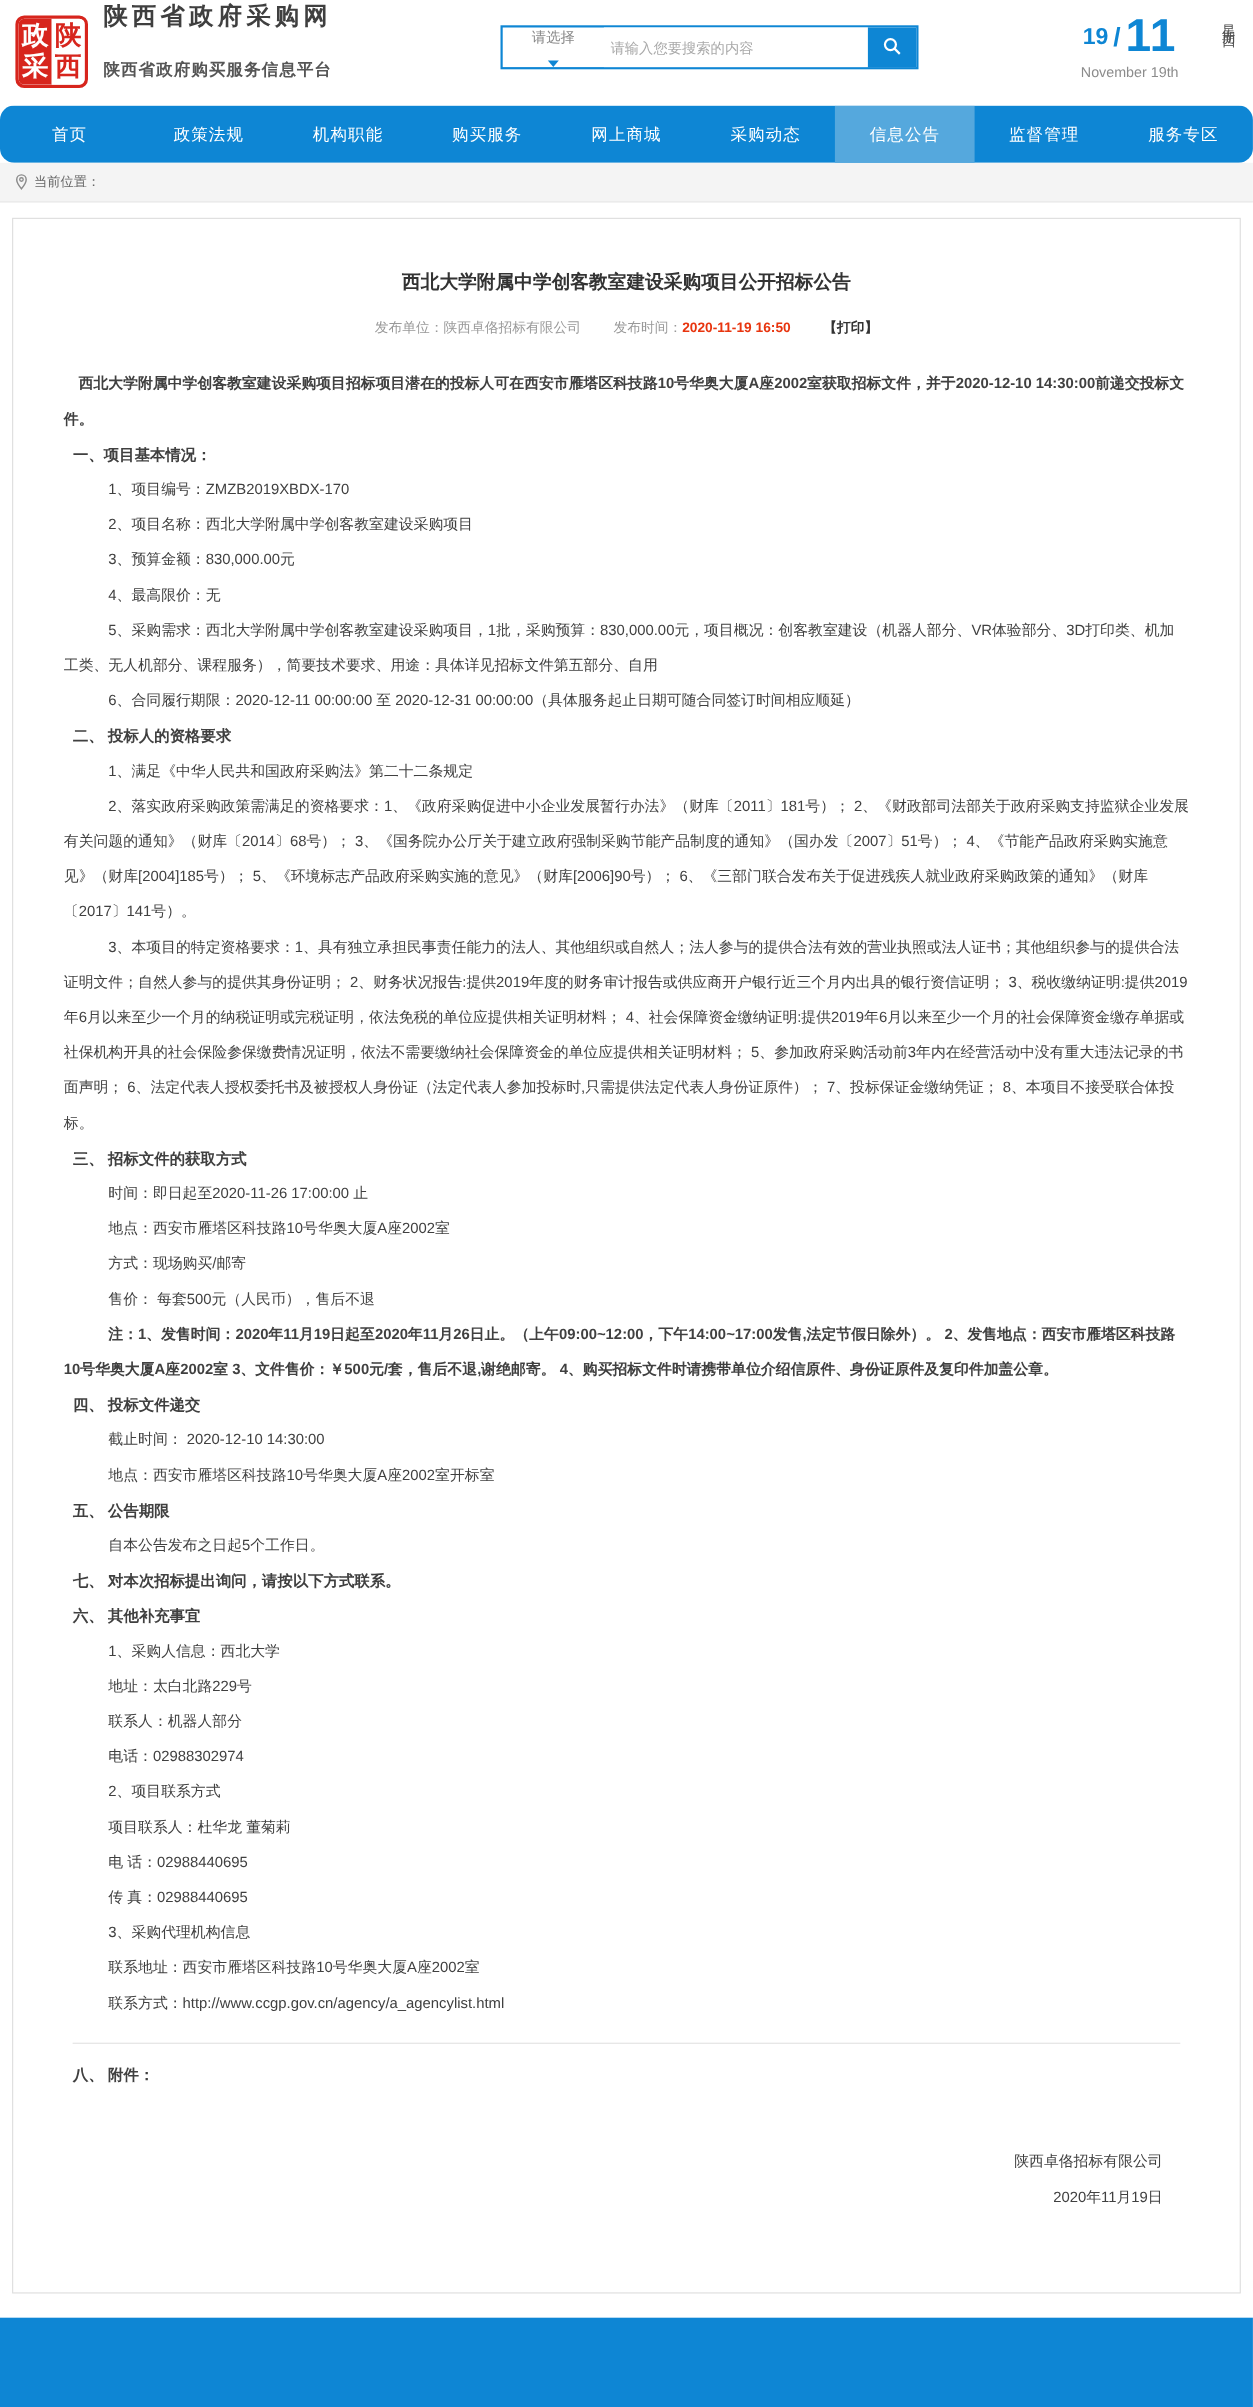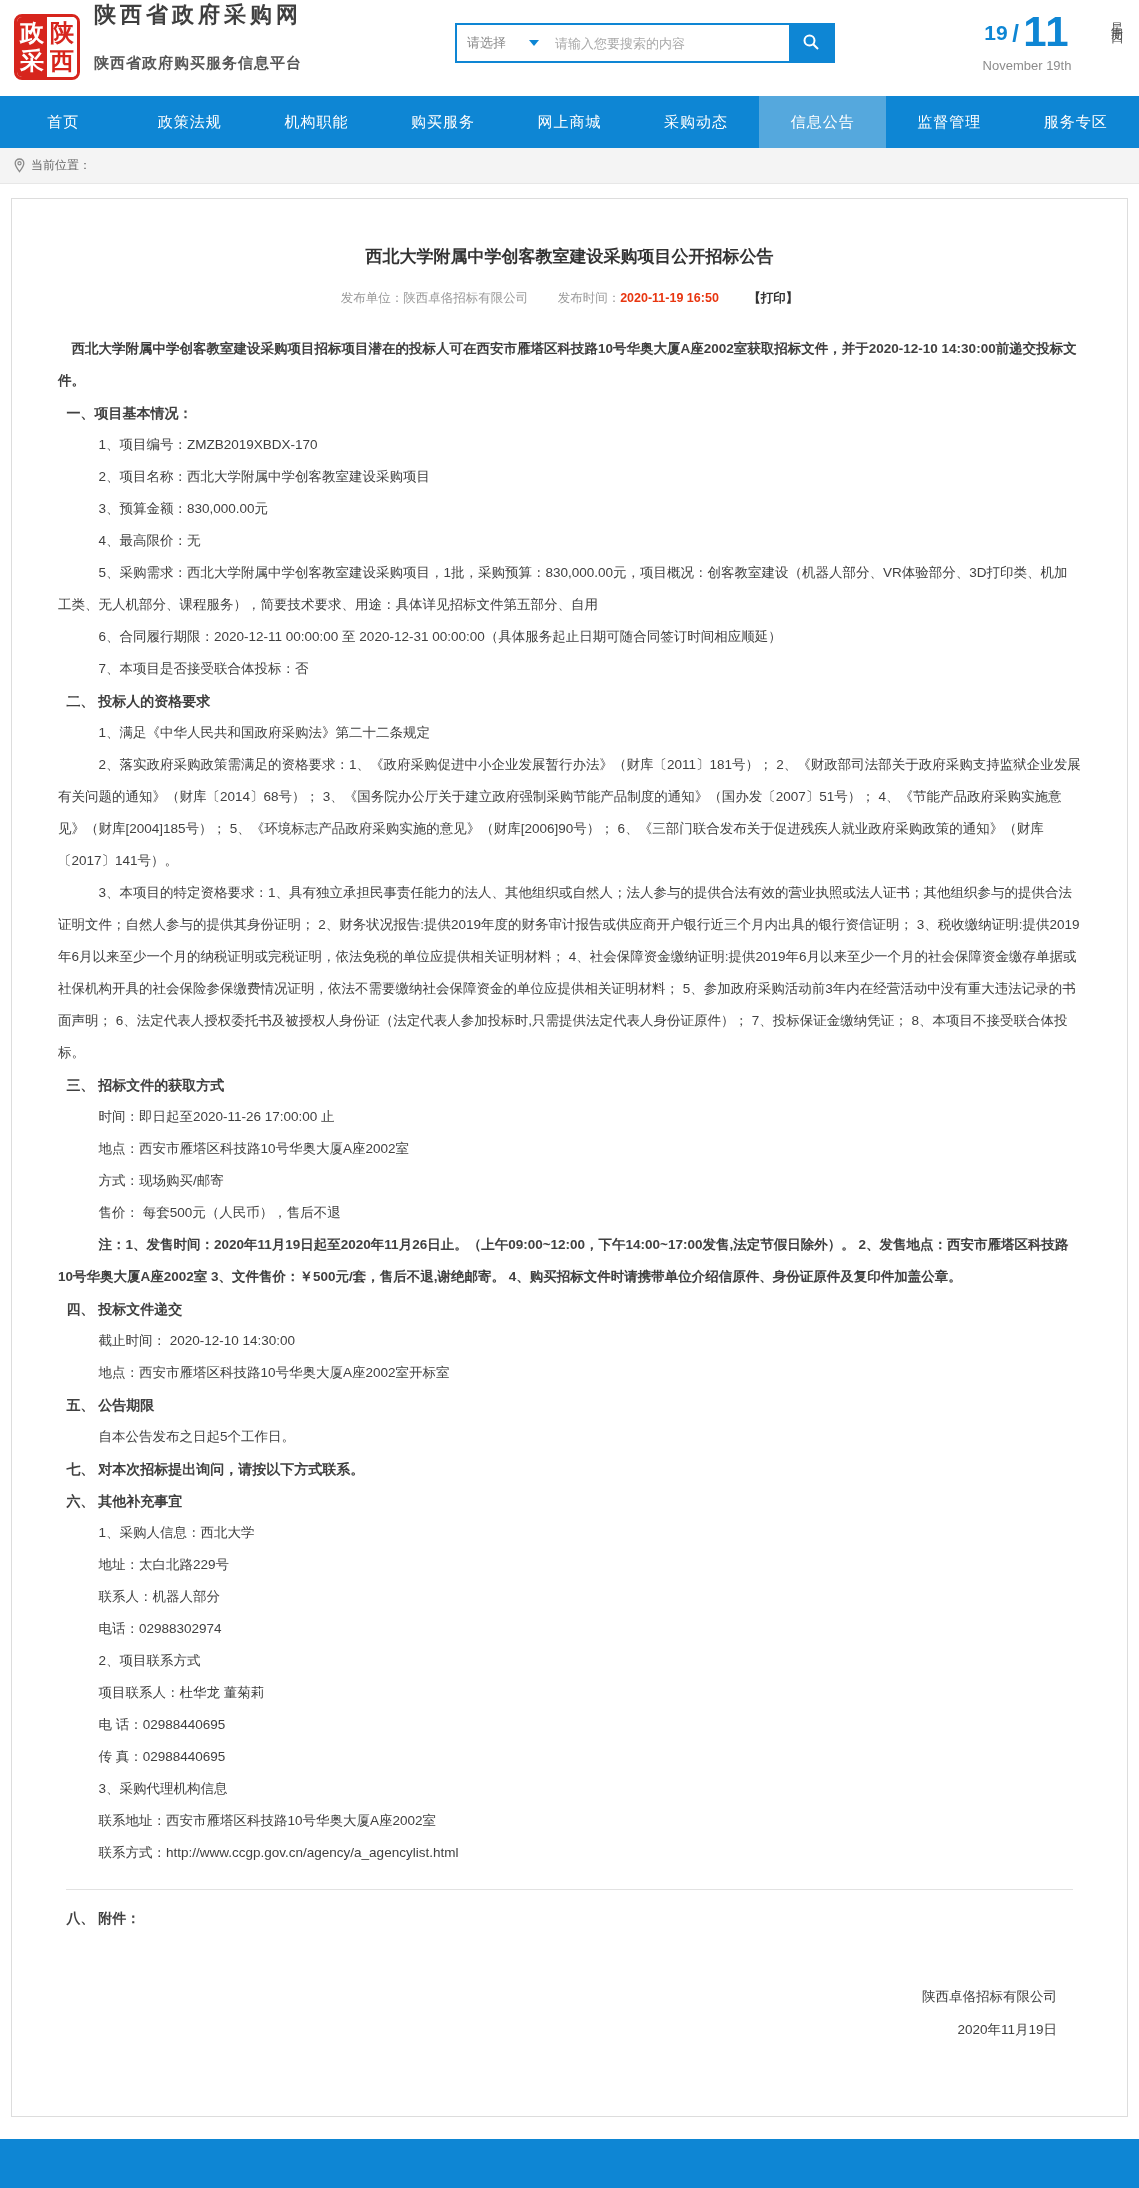"请选择" .search-select { flex-direction: none -> column }
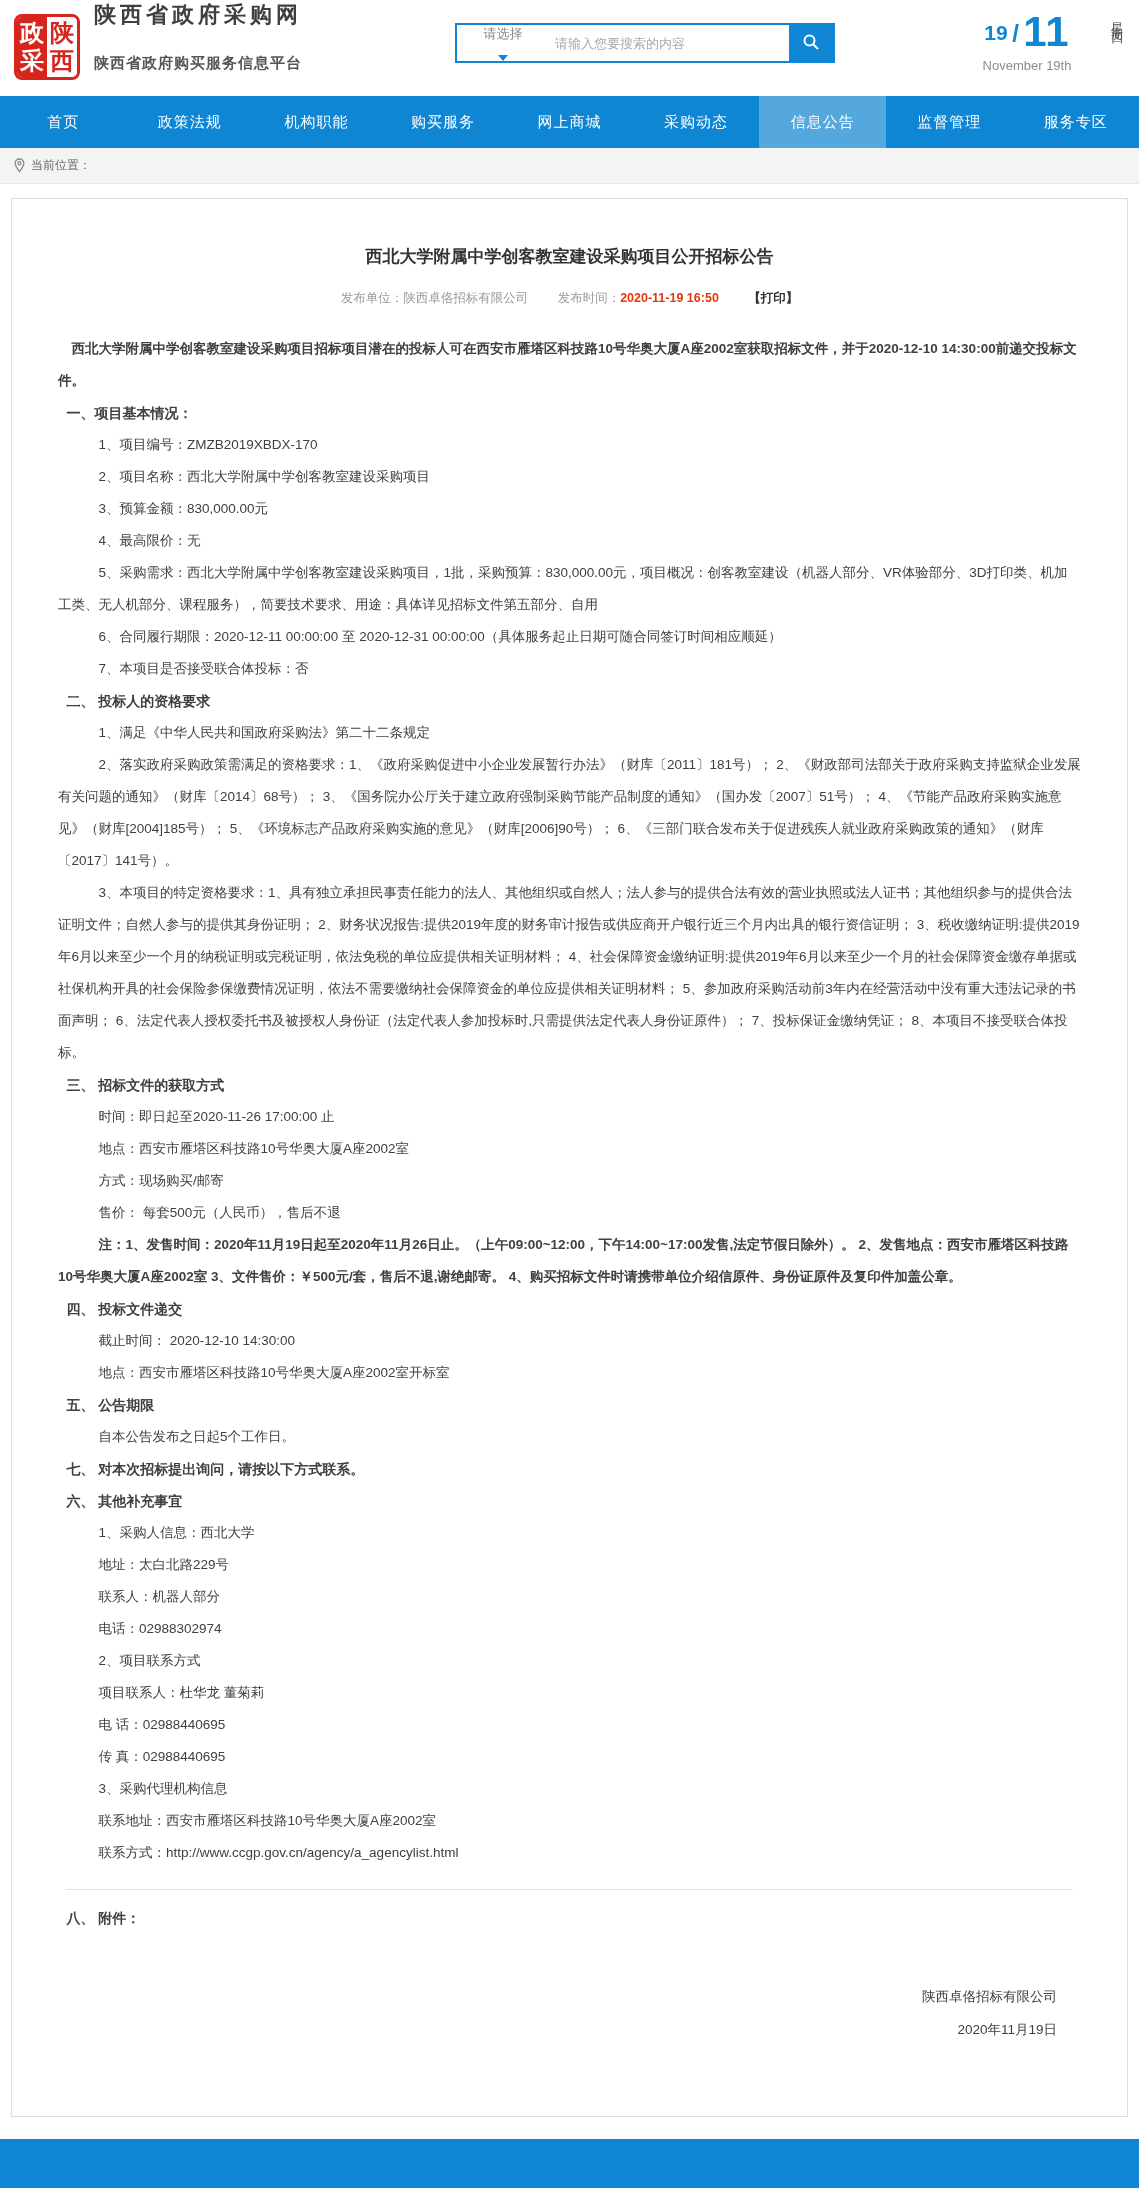"首页" .nav { border-radius: none -> 13px }
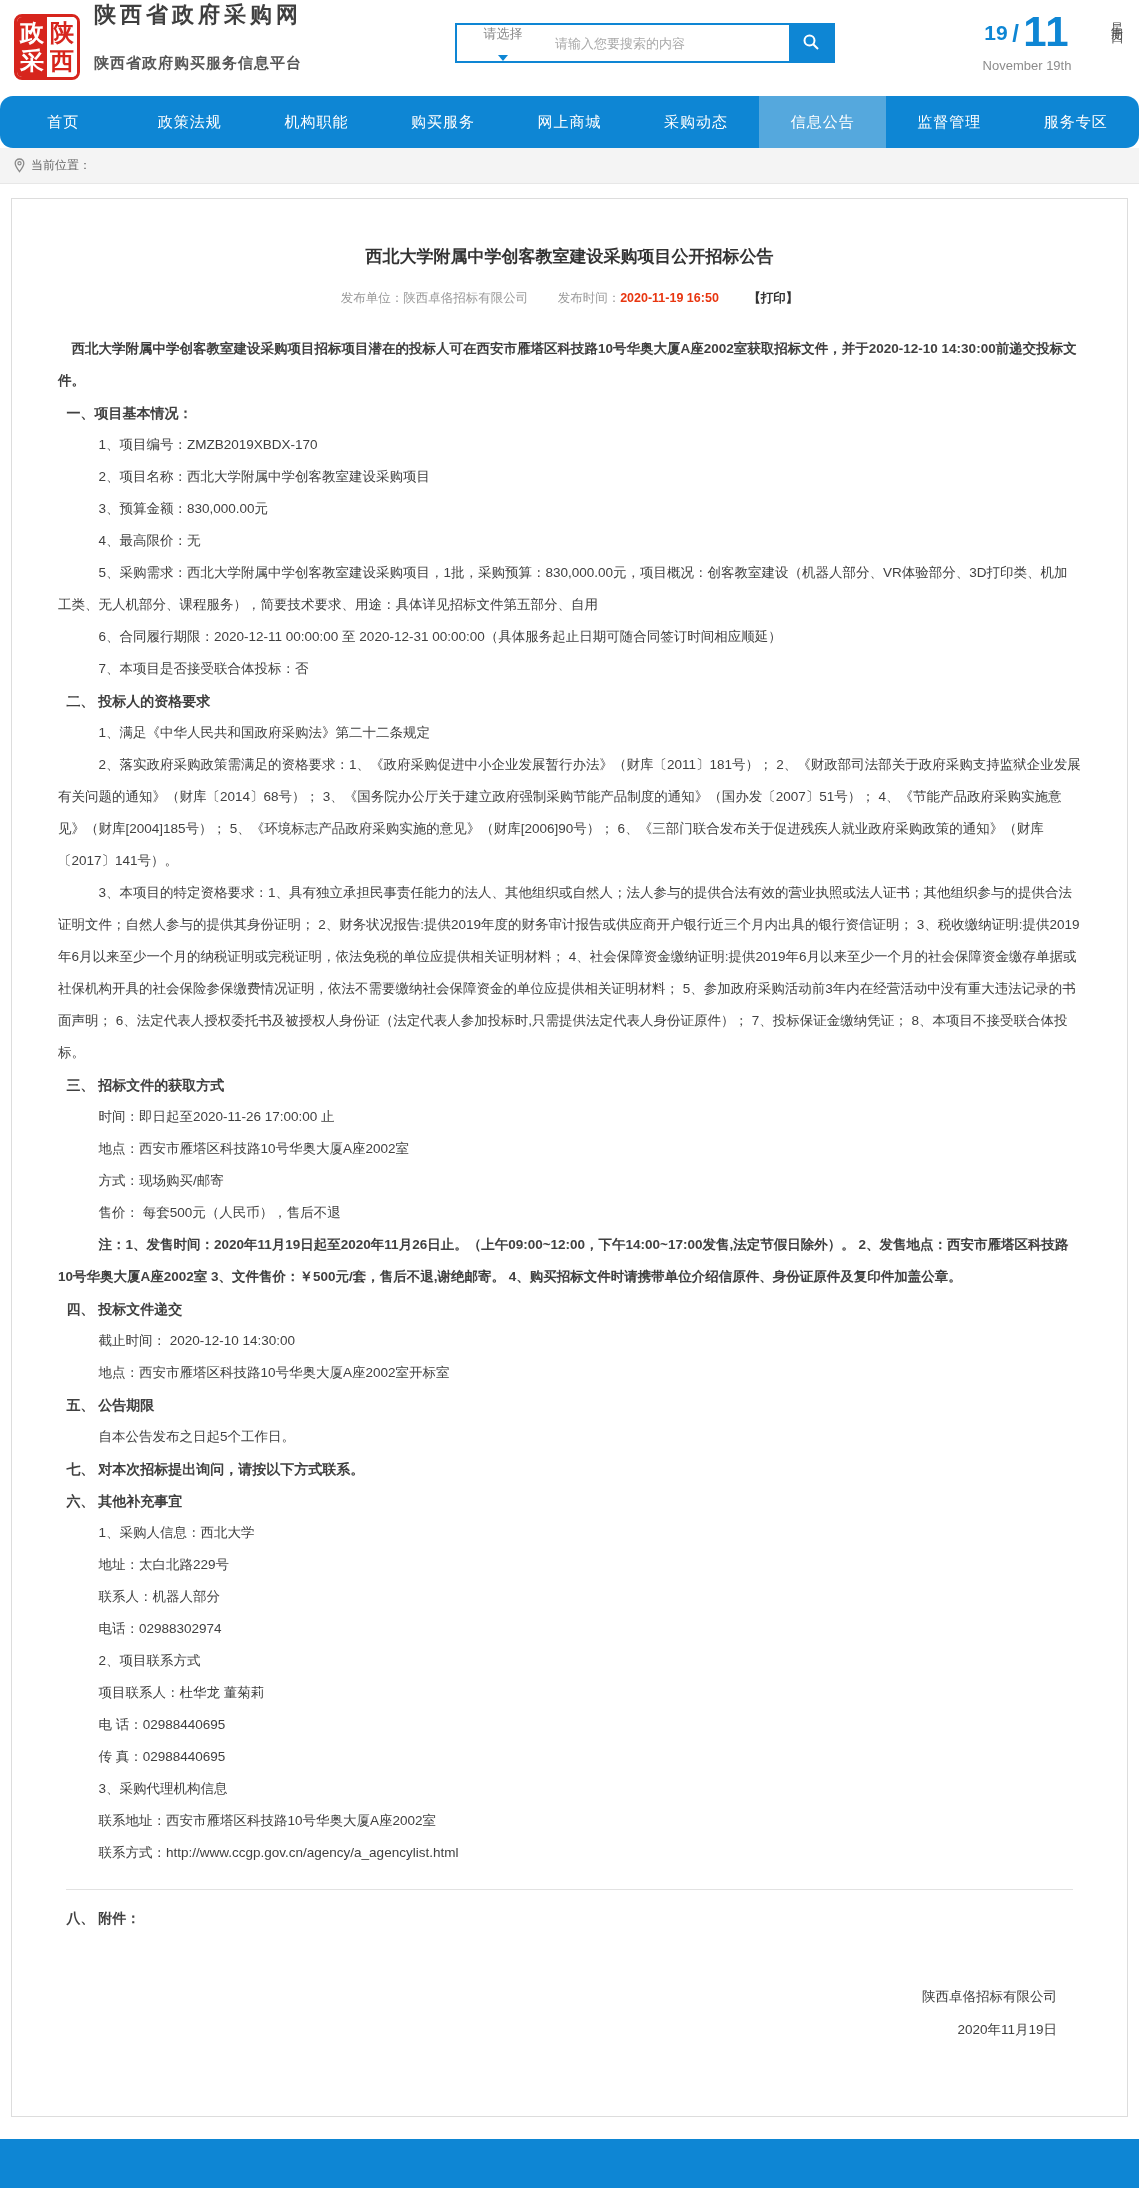"7、本项目是否接受联合体投标：否" p.b-item { html: <p>7、本项目是否接受联合体投标：否</p> -> none }
